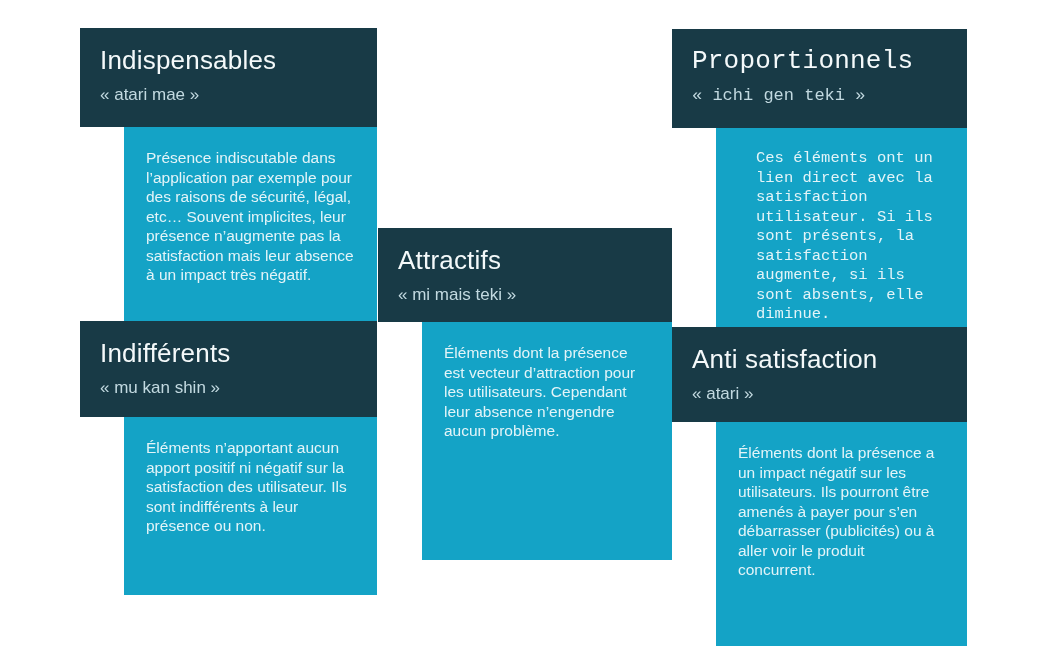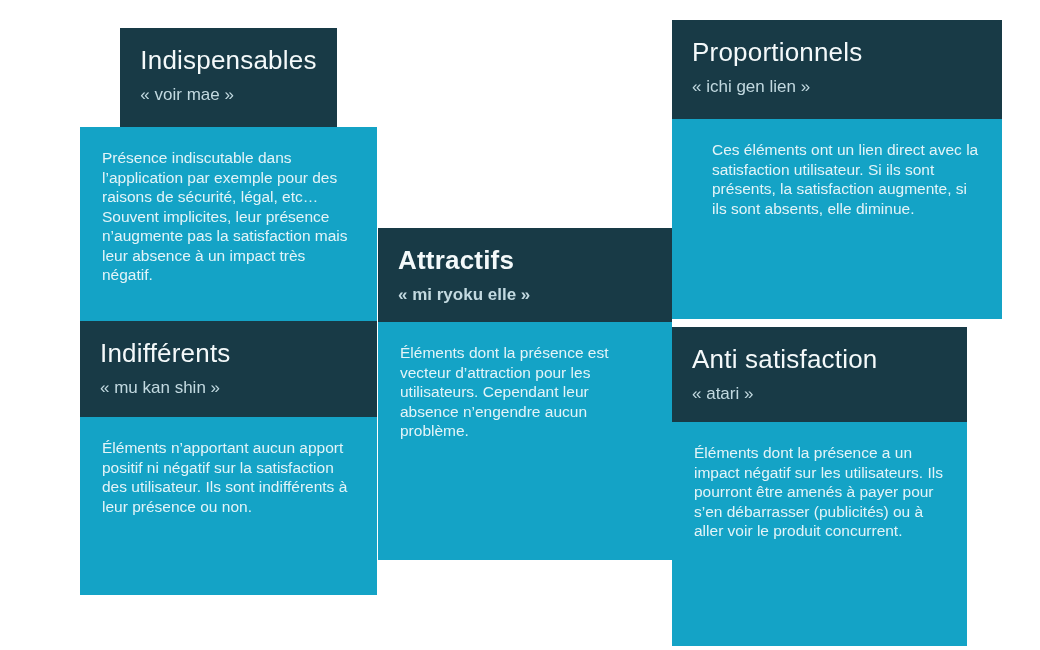"Indispensables" #card-indispensables { align-items: center -> none }
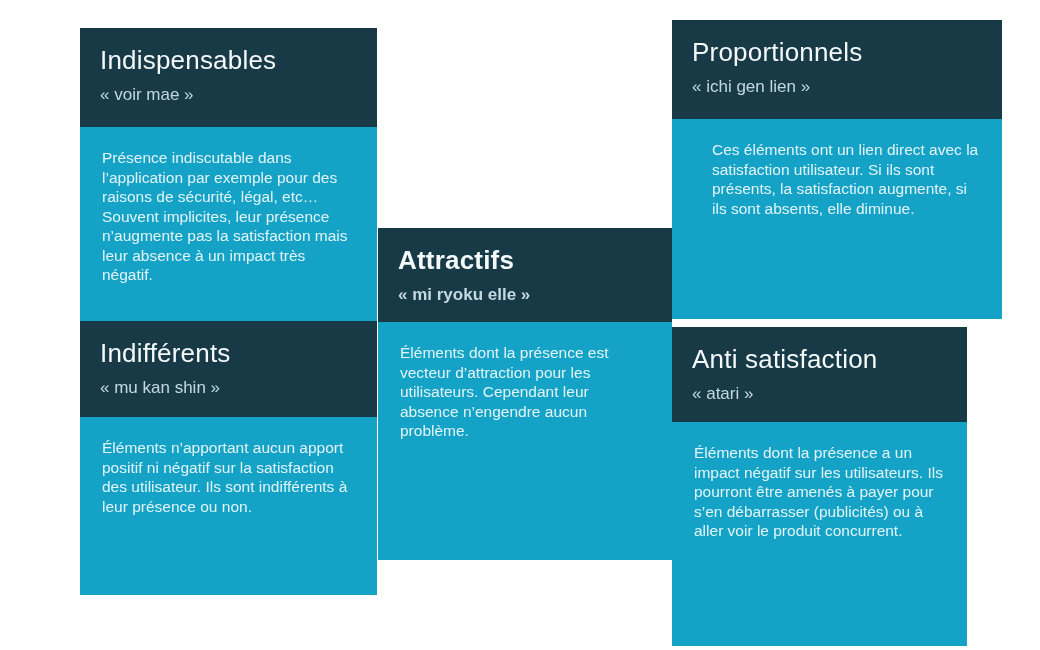"Proportionnels" #card-proportionnels { font-family: none -> Liberation Mono, monospace; top: 20px -> 29px; width: 330px -> 295px }
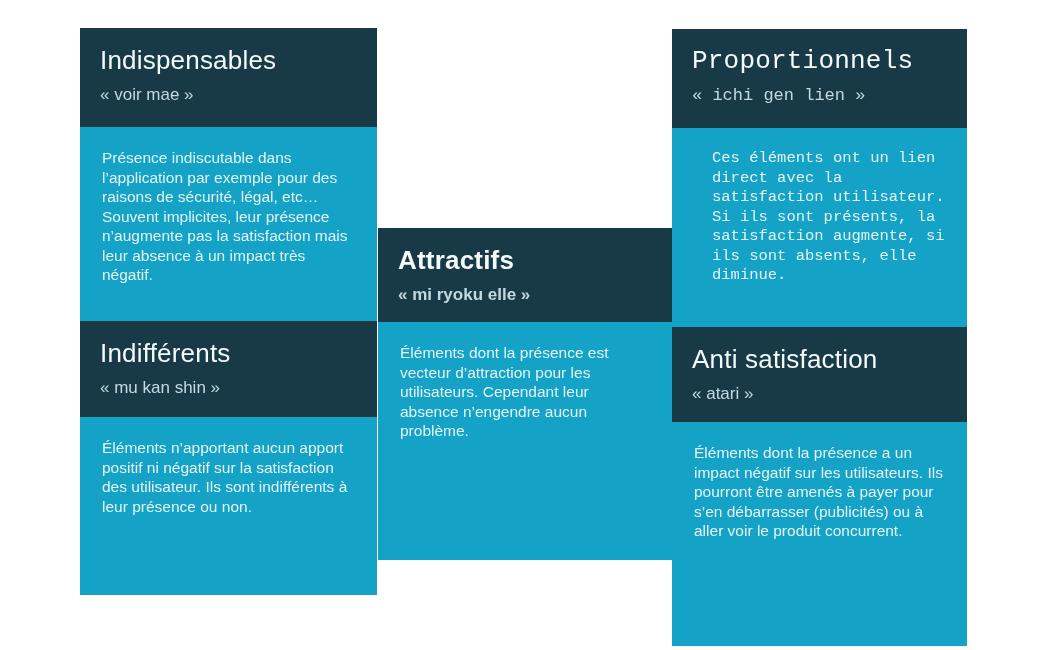"« voir mae »" div.card-term { text: voir -> atari }
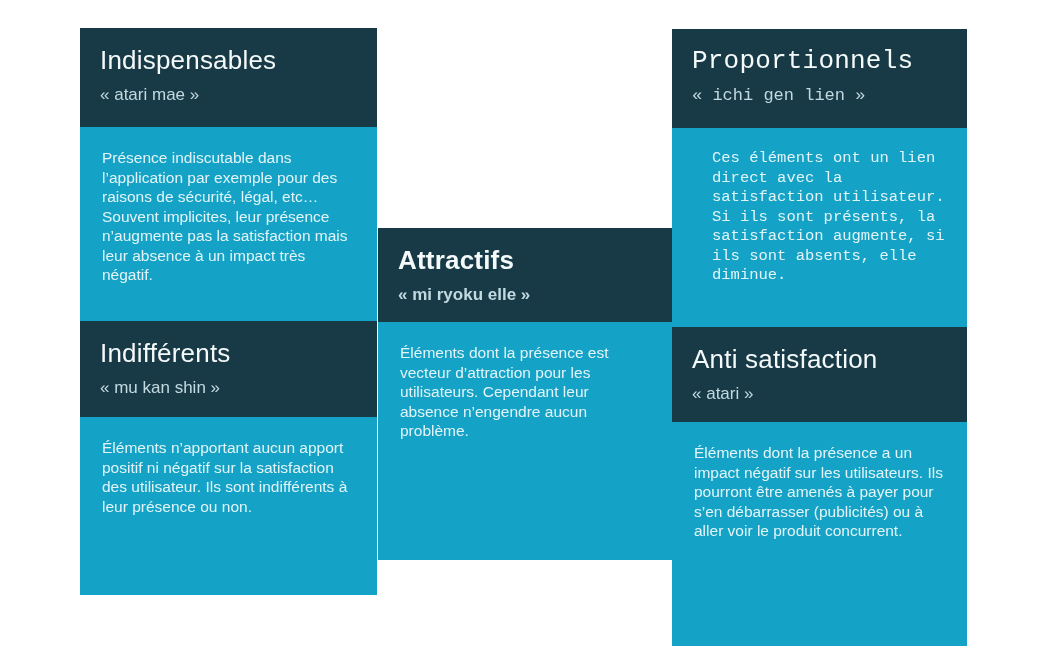"« ichi gen lien »" div.card-term { text: lien -> teki }
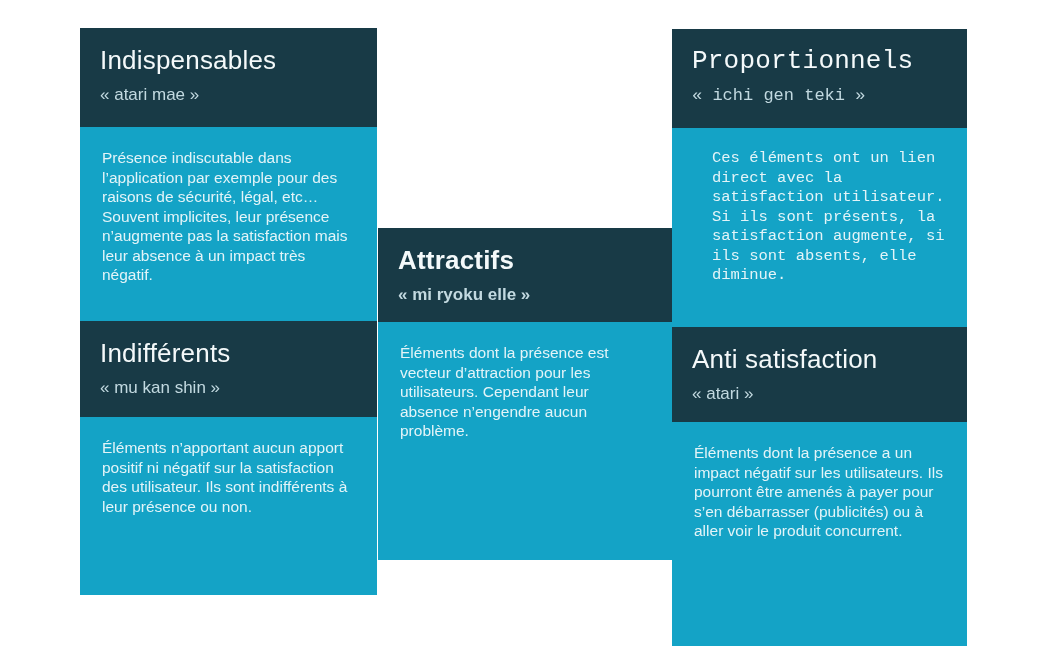"Présence indiscutable dans l’application" .card-body { margin-left: none -> 44px }
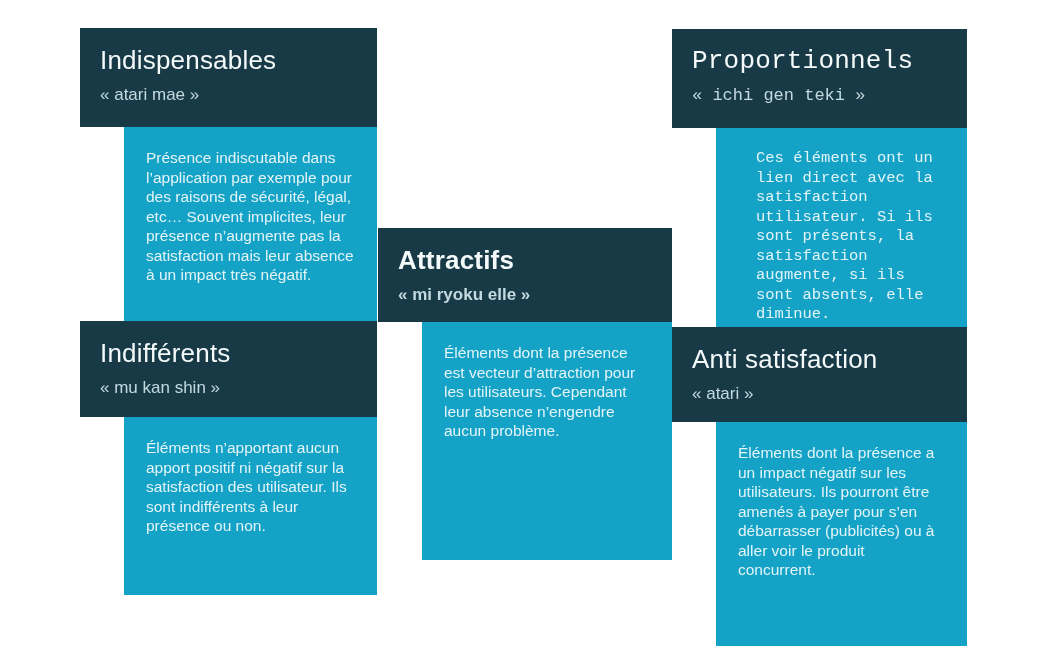"Attractifs" #card-attractifs .card-header { font-weight: bold -> none }
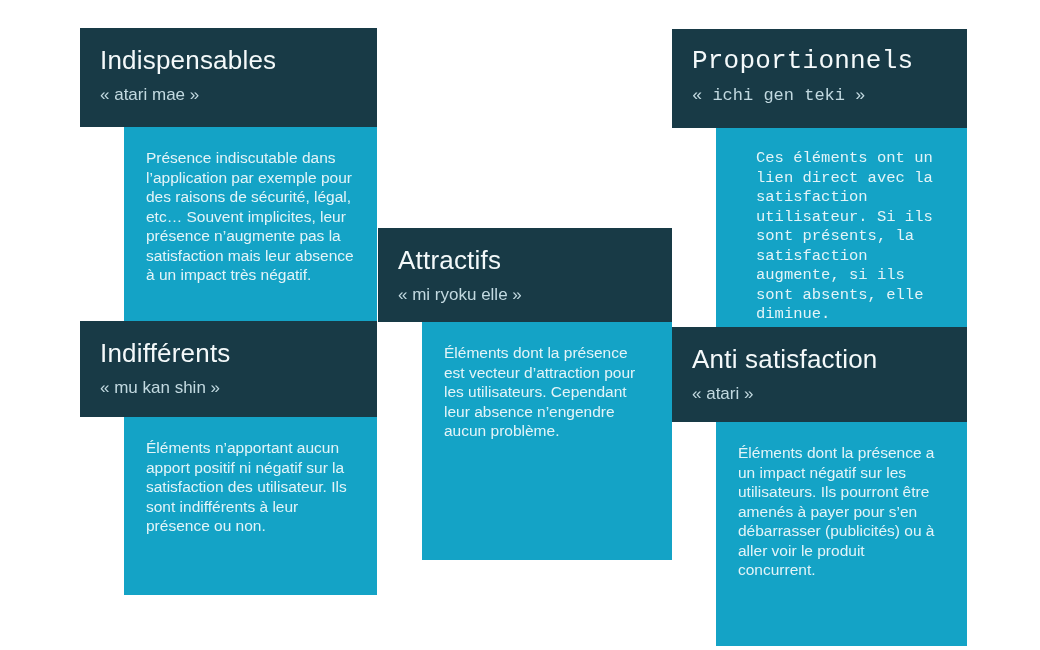"« mi ryoku elle »" div.card-term { text: ryoku elle -> mais teki }
